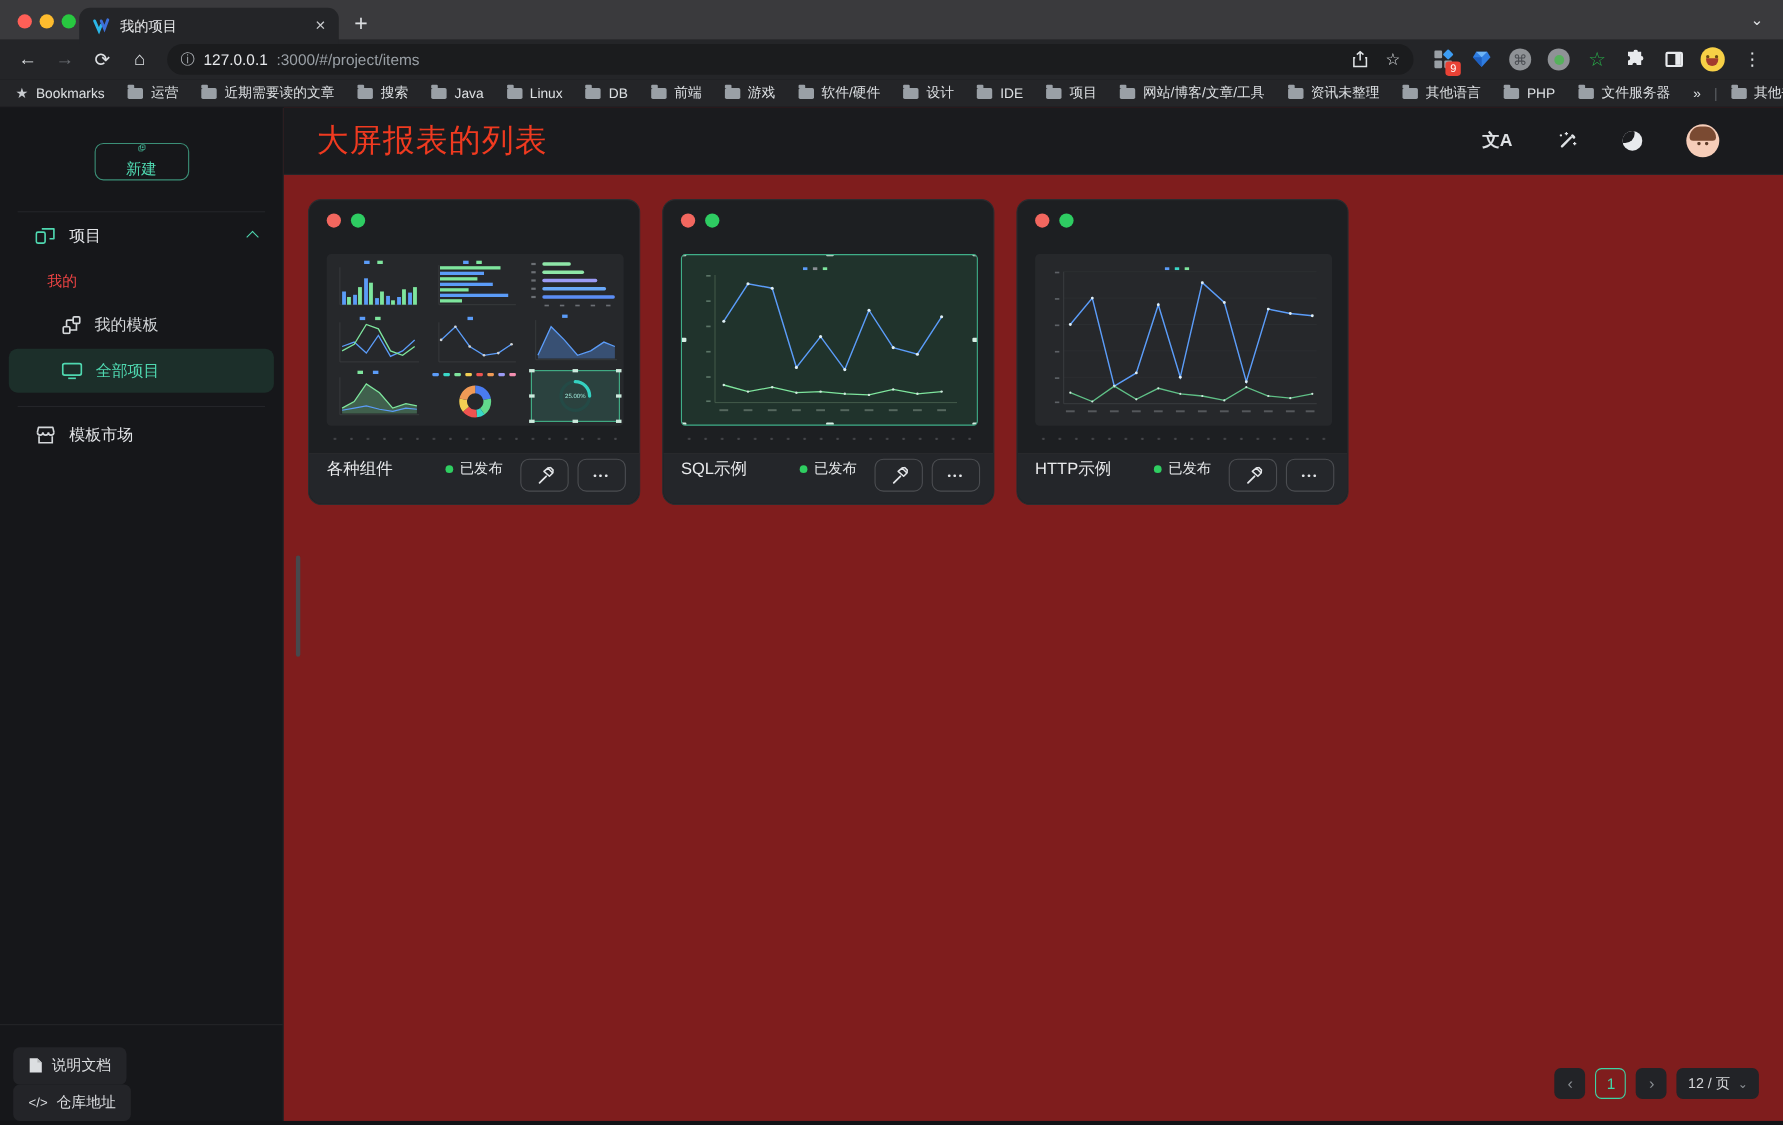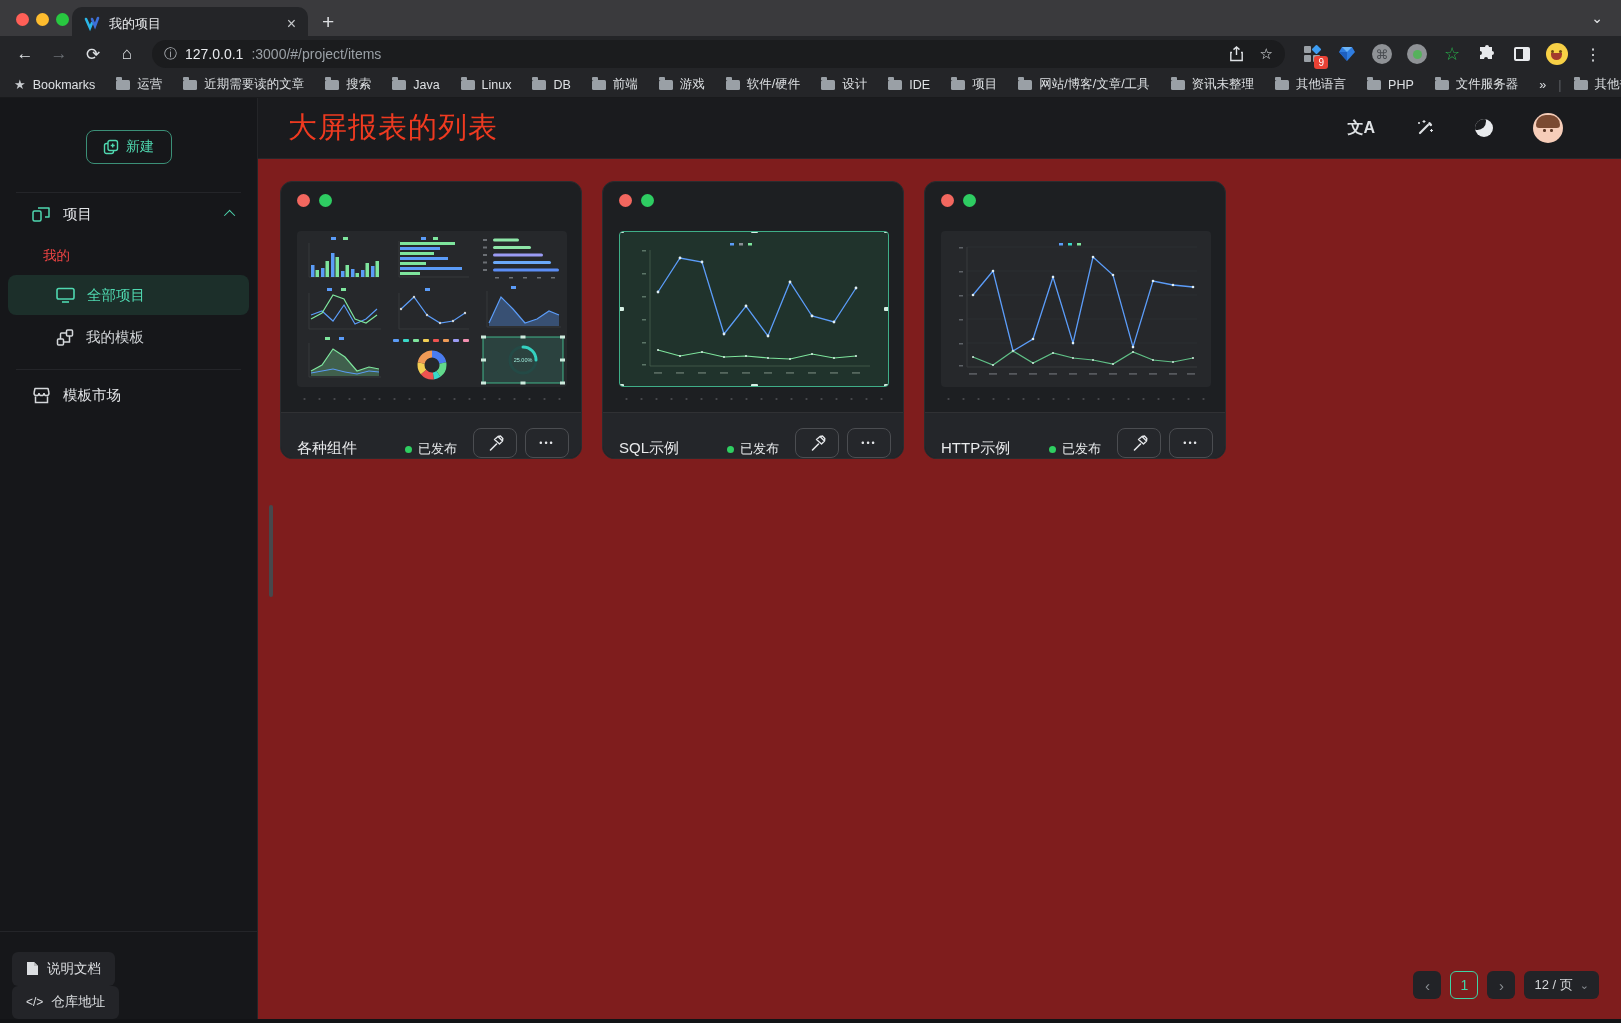"新建" .new-btn { flex-direction: none -> column }
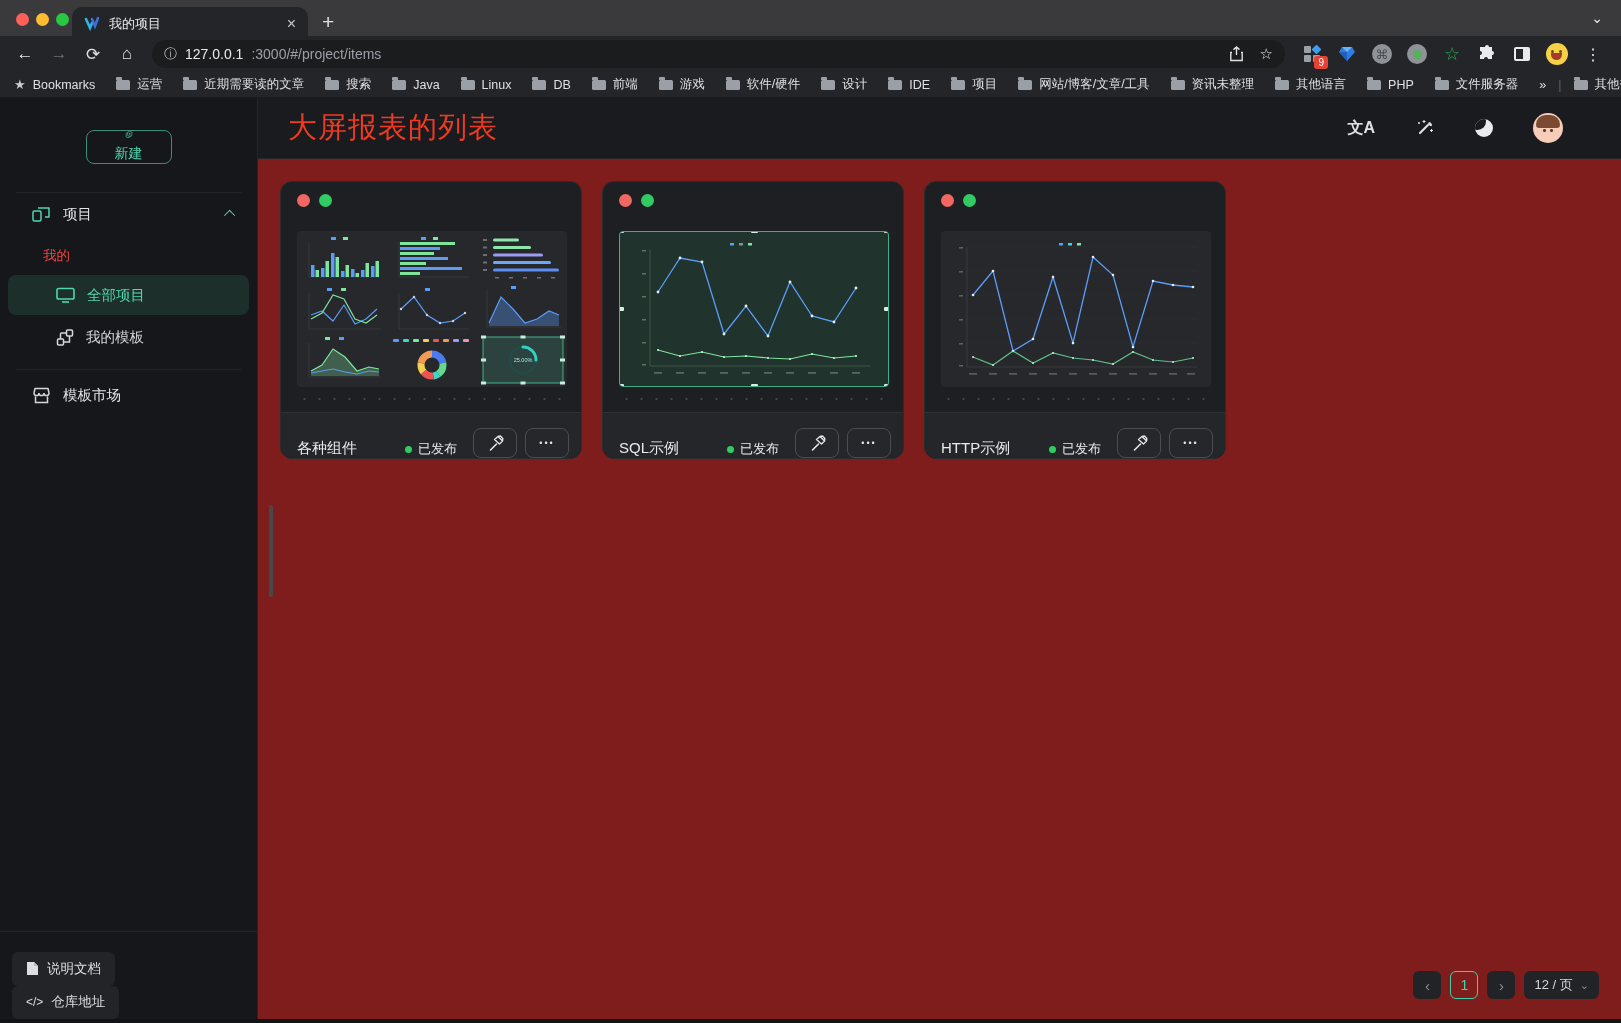"全部项目" div.side-item { order: before "我的模板" -> after "我的模板" }
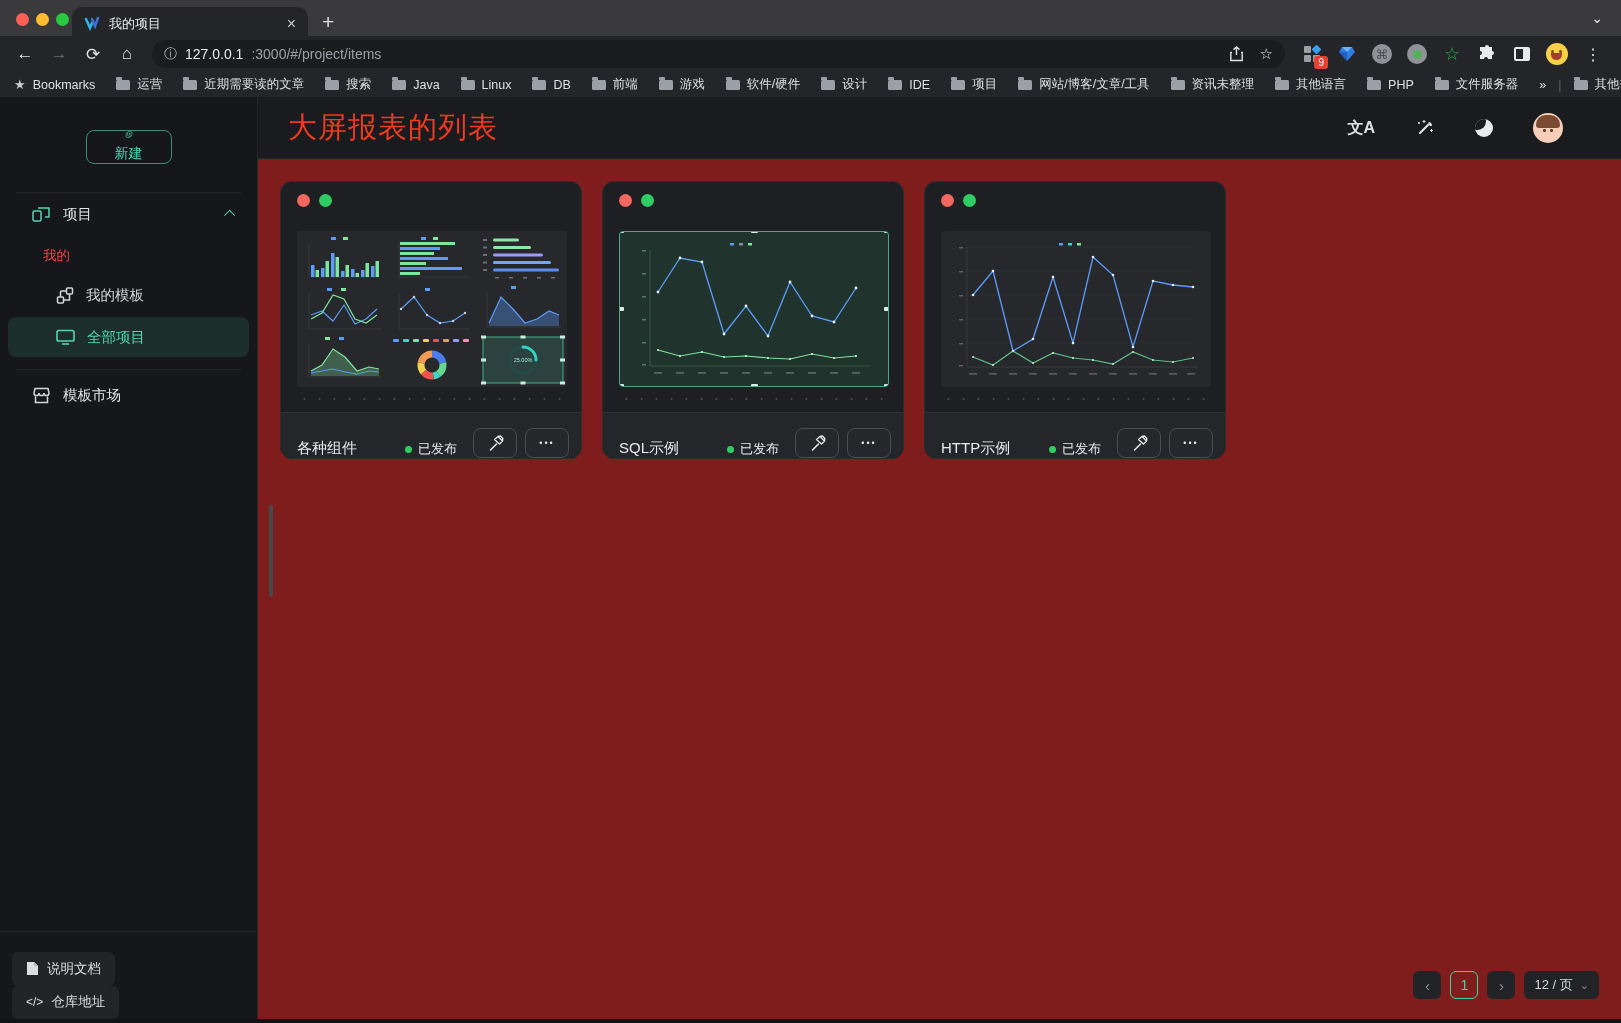"各种组件" .card-footer { align-items: flex-end -> flex-start }
